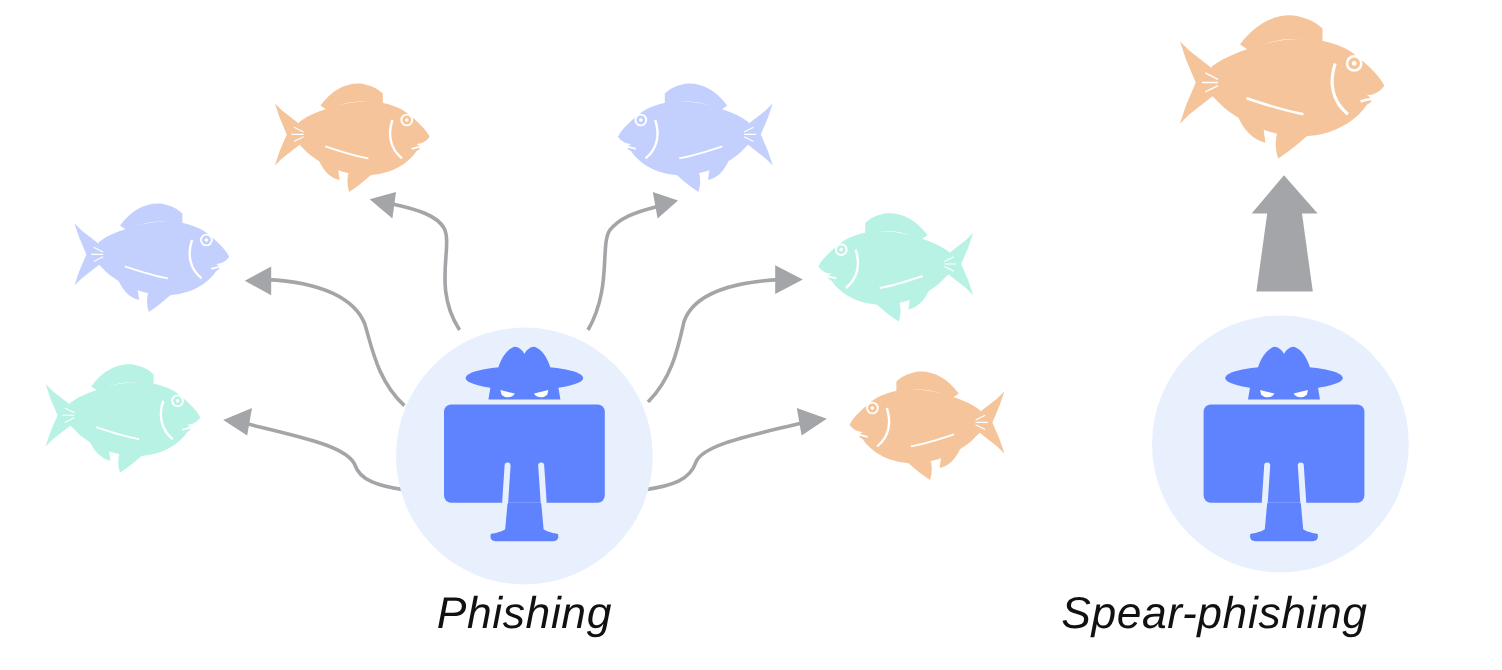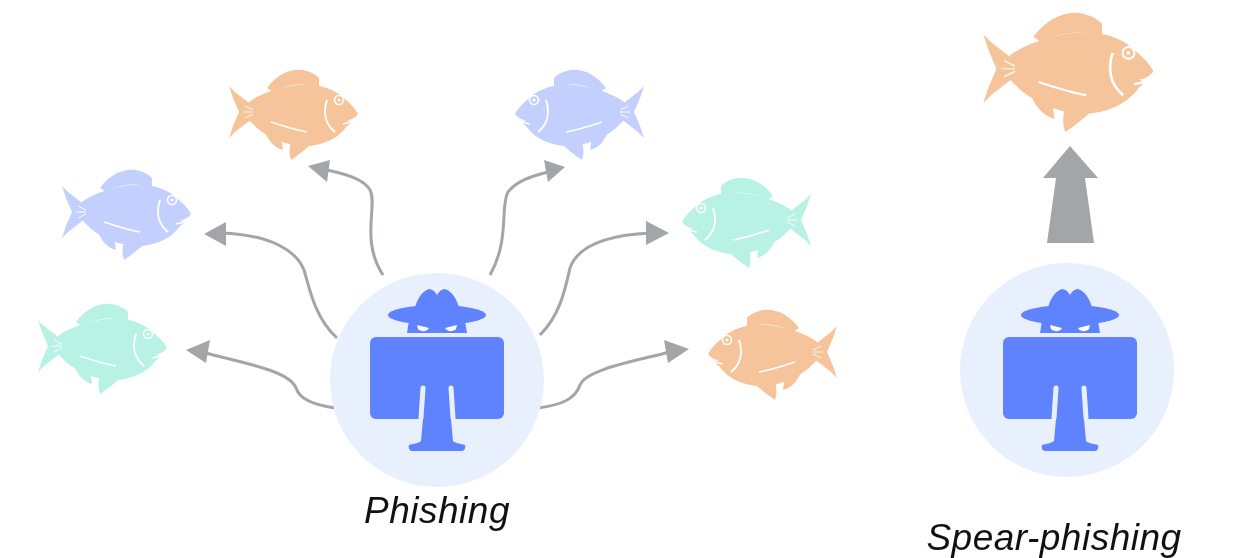"Spear-phishing" #label-spear { left: 904px -> 862px; margin-top: 27px -> none }
